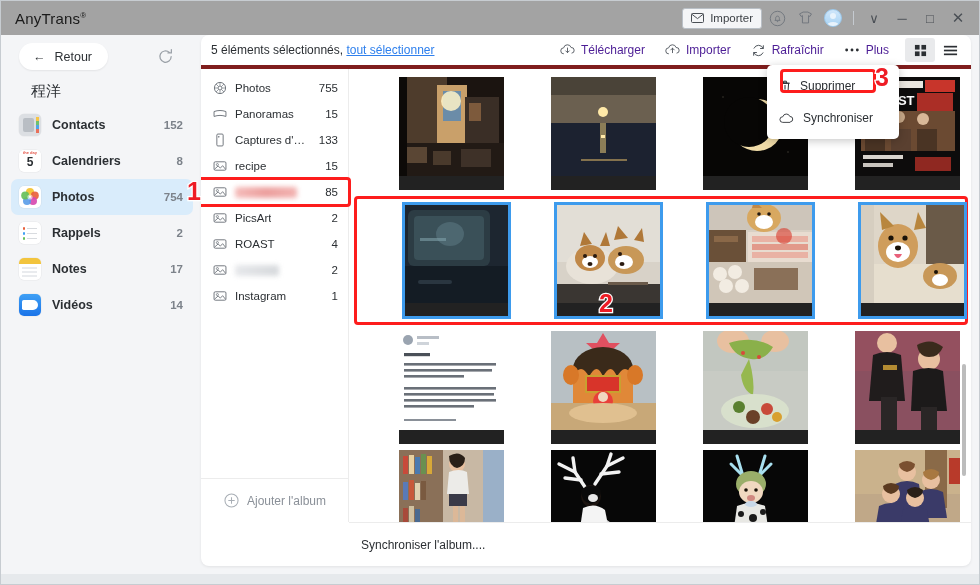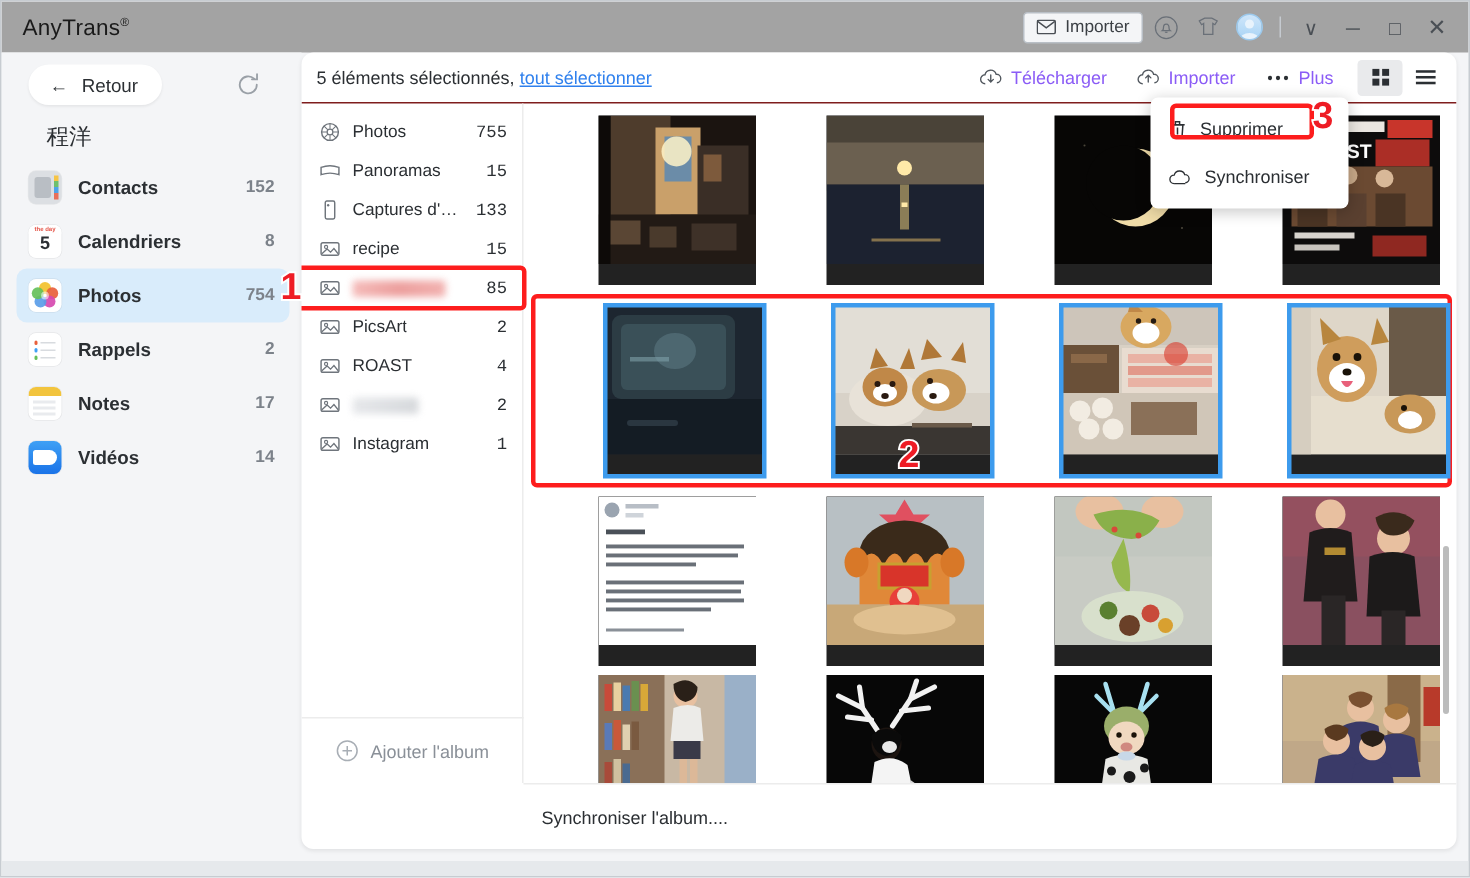"5 éléments sélectionnés, tout" .main-header { border-bottom: 1px solid #7f1d1d -> 4px solid #7f1d1d }
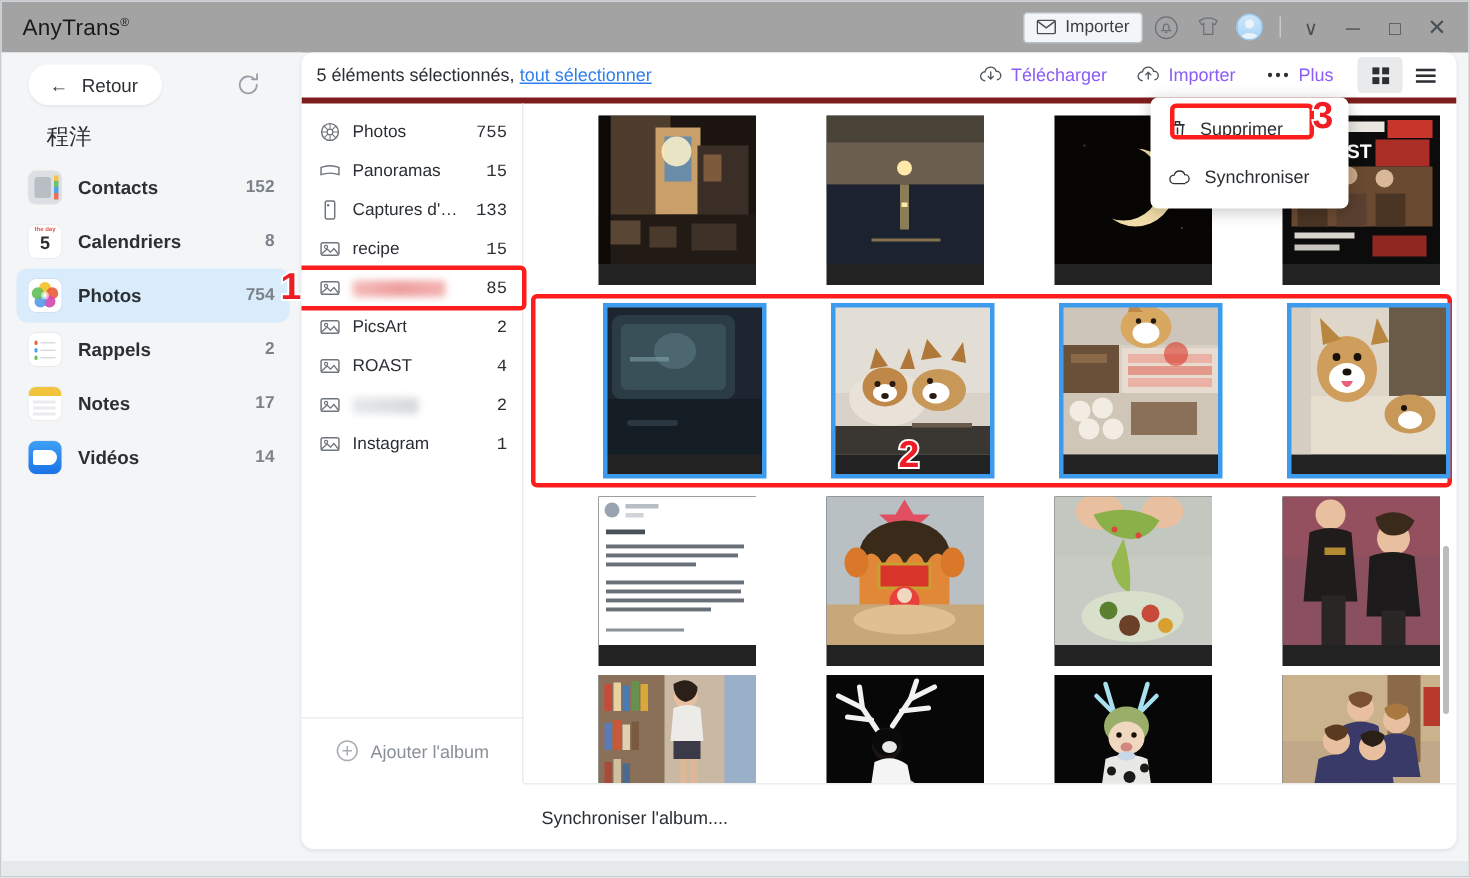"Télécharger" .hdr-btn { color: #8b5cf6 -> #4c1d95 }
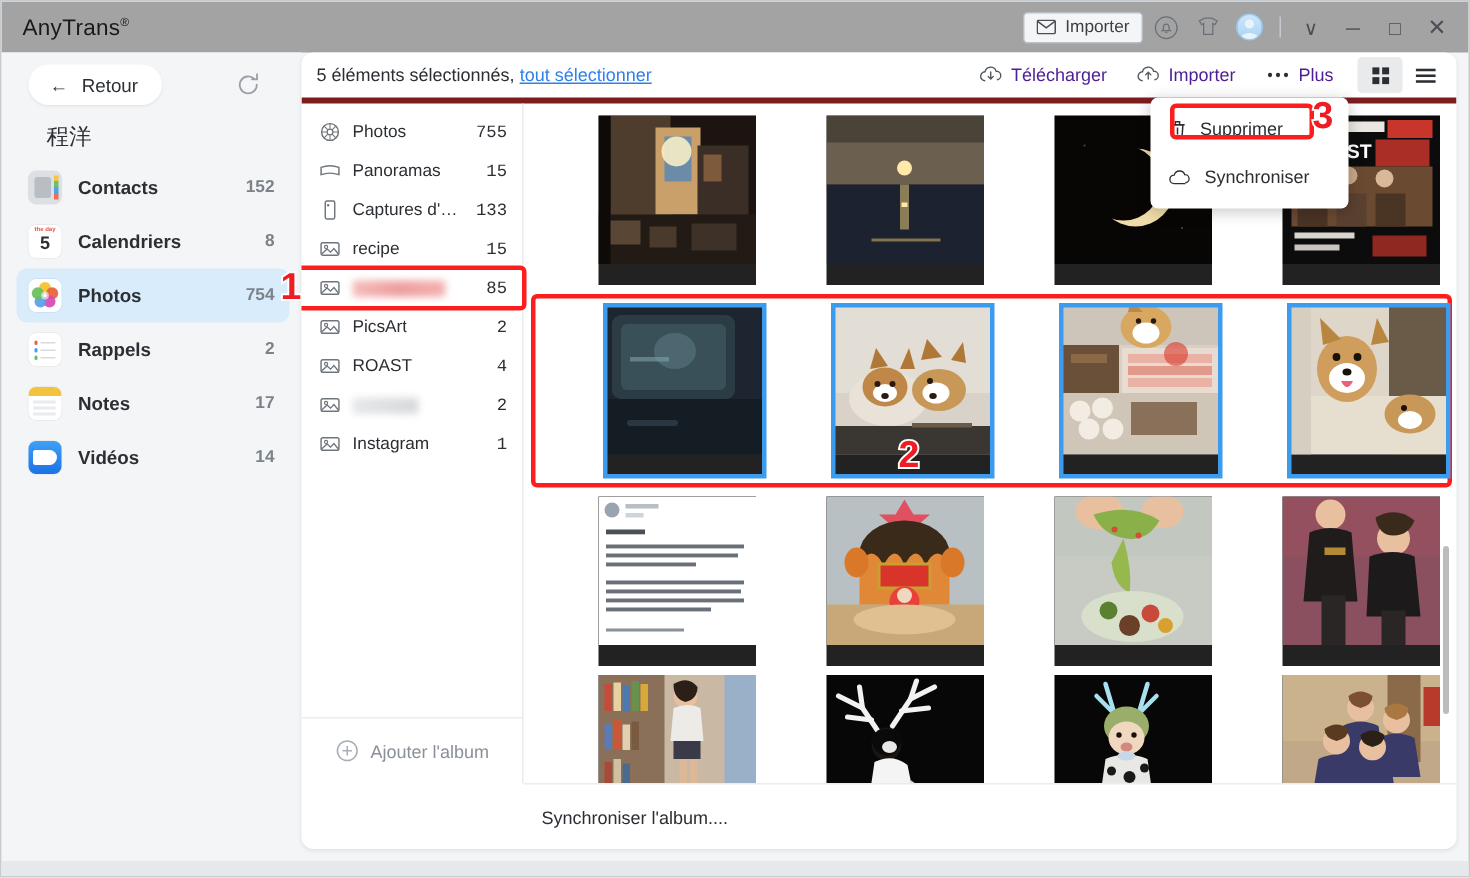"Rafraîchir" div.hdr-btn { html: none -> <div> <svg> <path></path> <path></path> <path></path> </svg> <span>Rafraîchir</span> </div> }
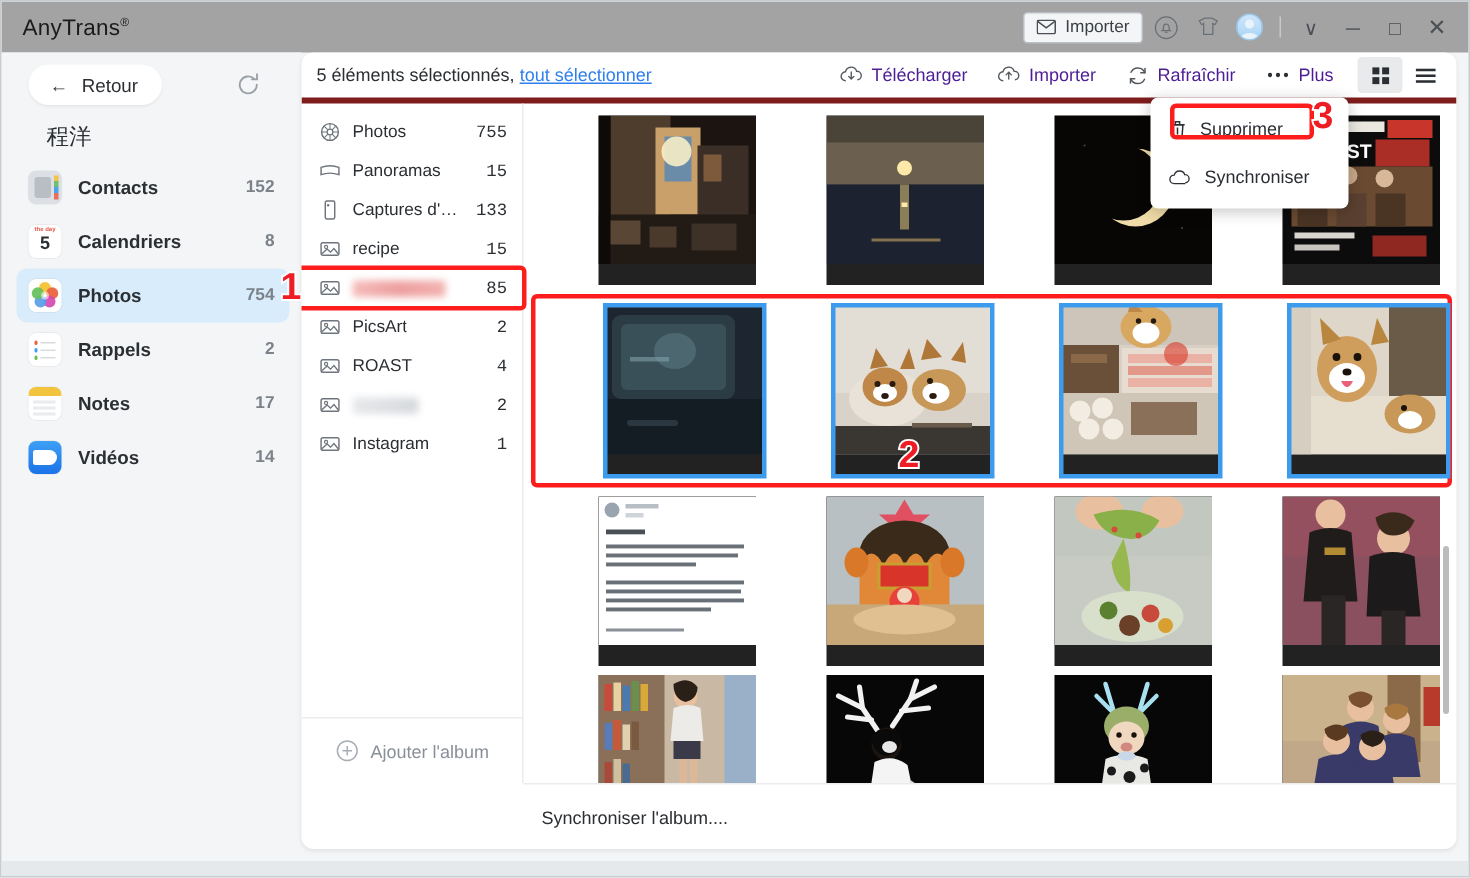"755" .album-count { font-family: Liberation Mono, monospace -> none }
